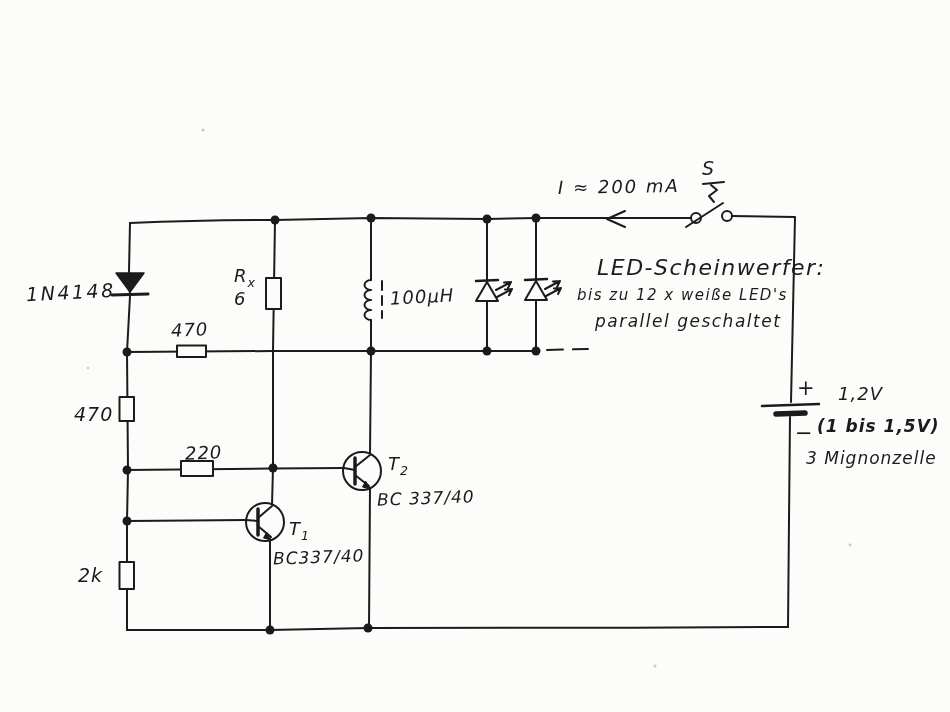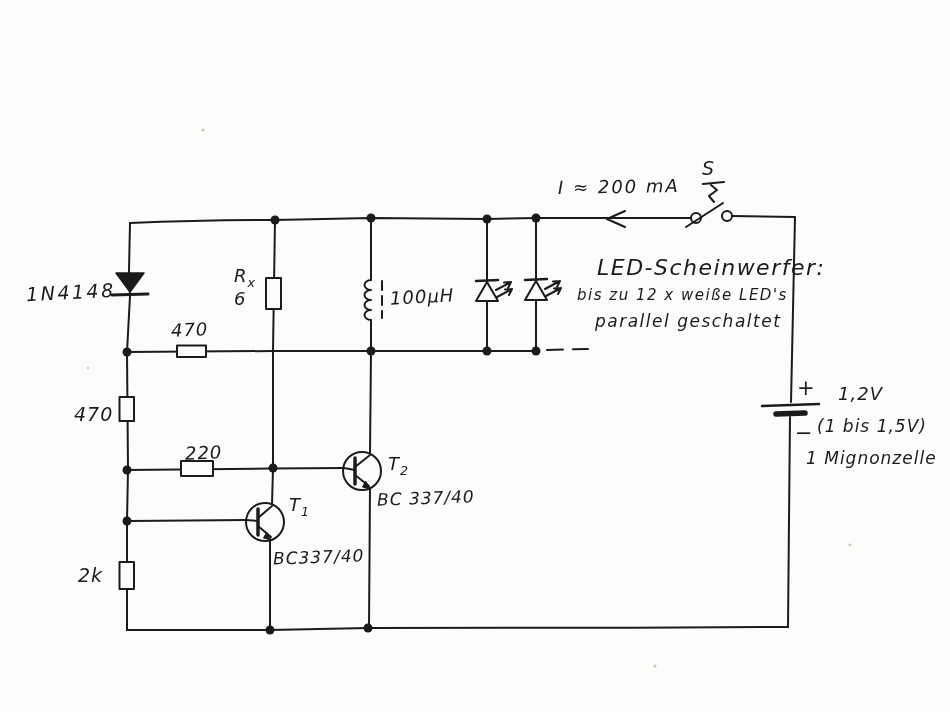"(1 bis 1,5V)" div.lbl { font-weight: none -> bold }
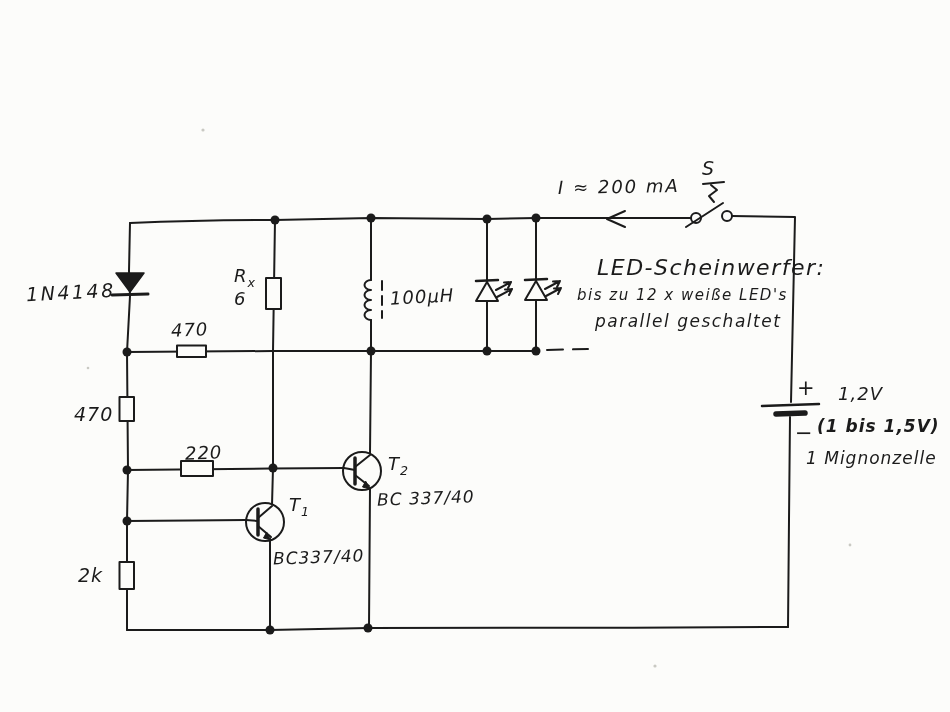"1 Mignonzelle" div.lbl { text: 1 -> 3 }
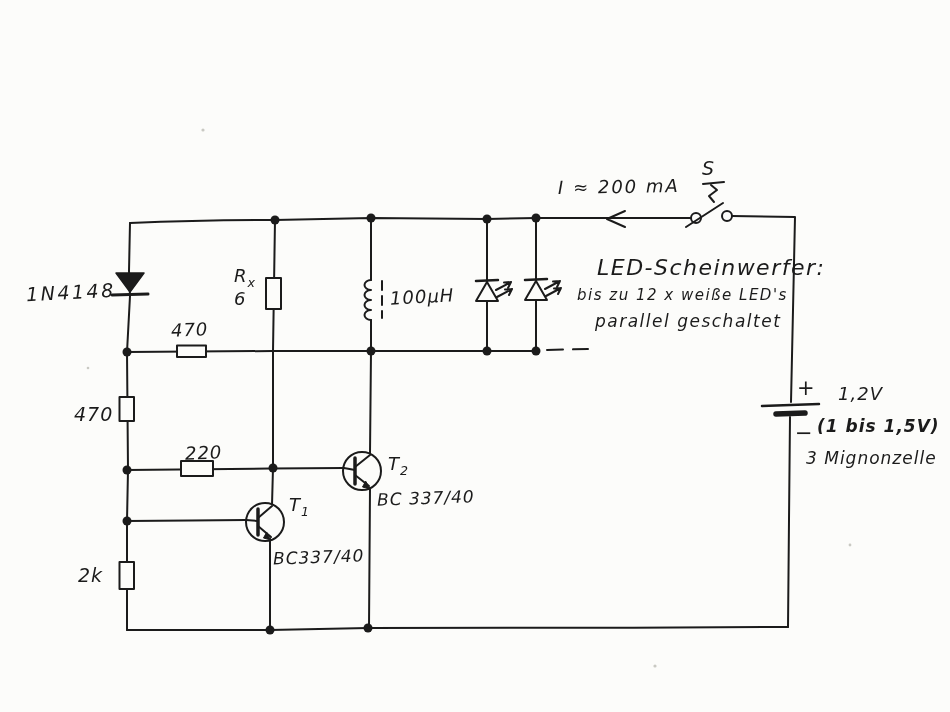"T1" div.lbl { top: 495px -> 519px }
